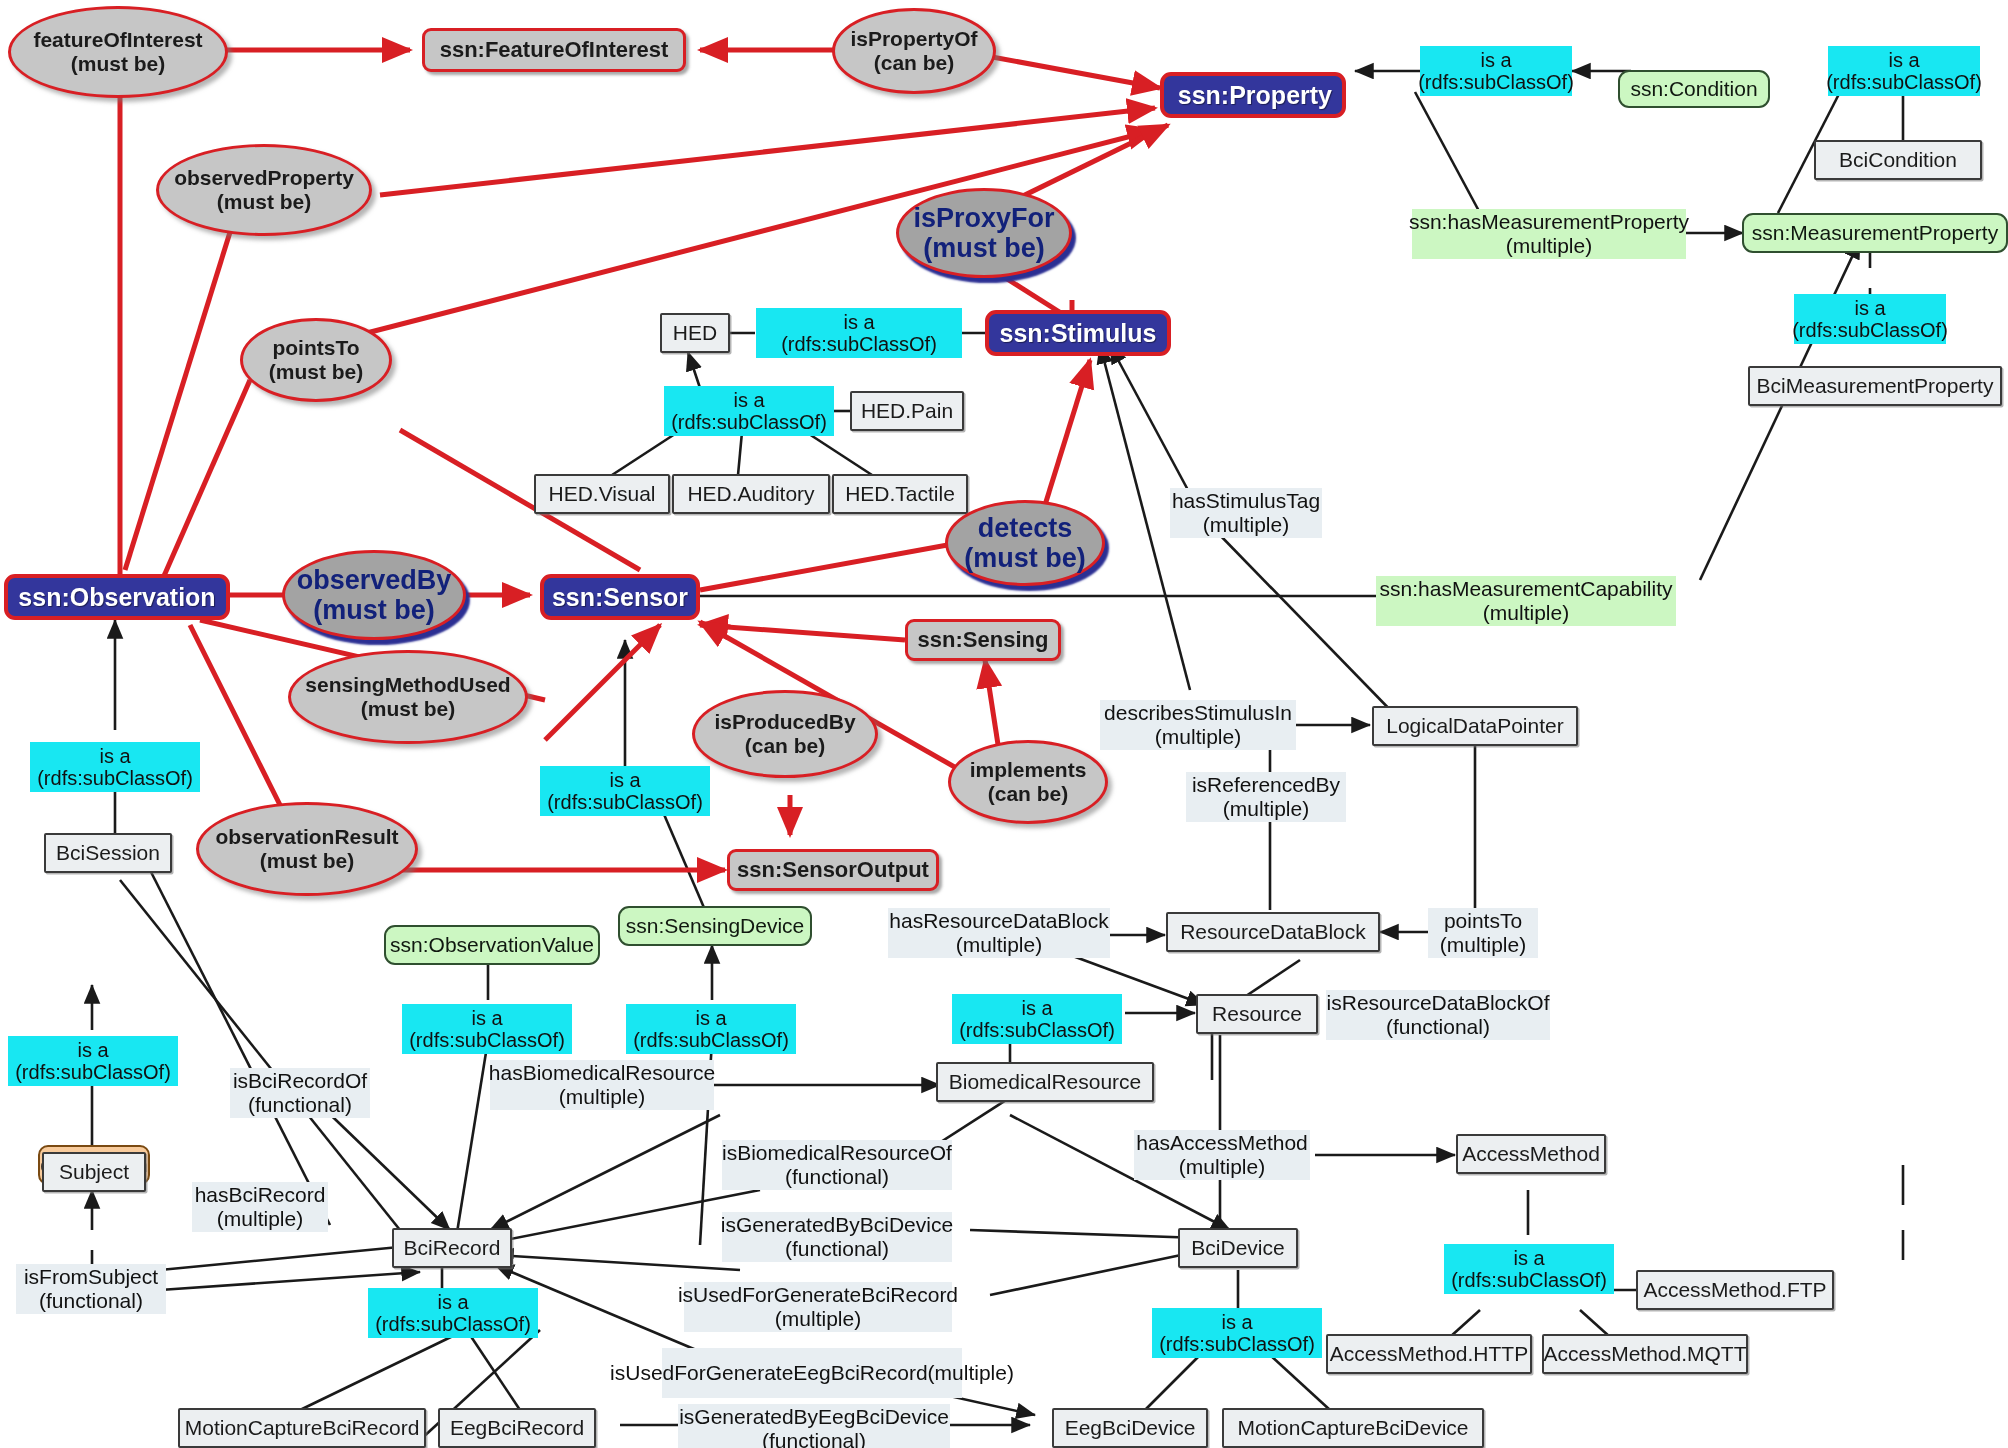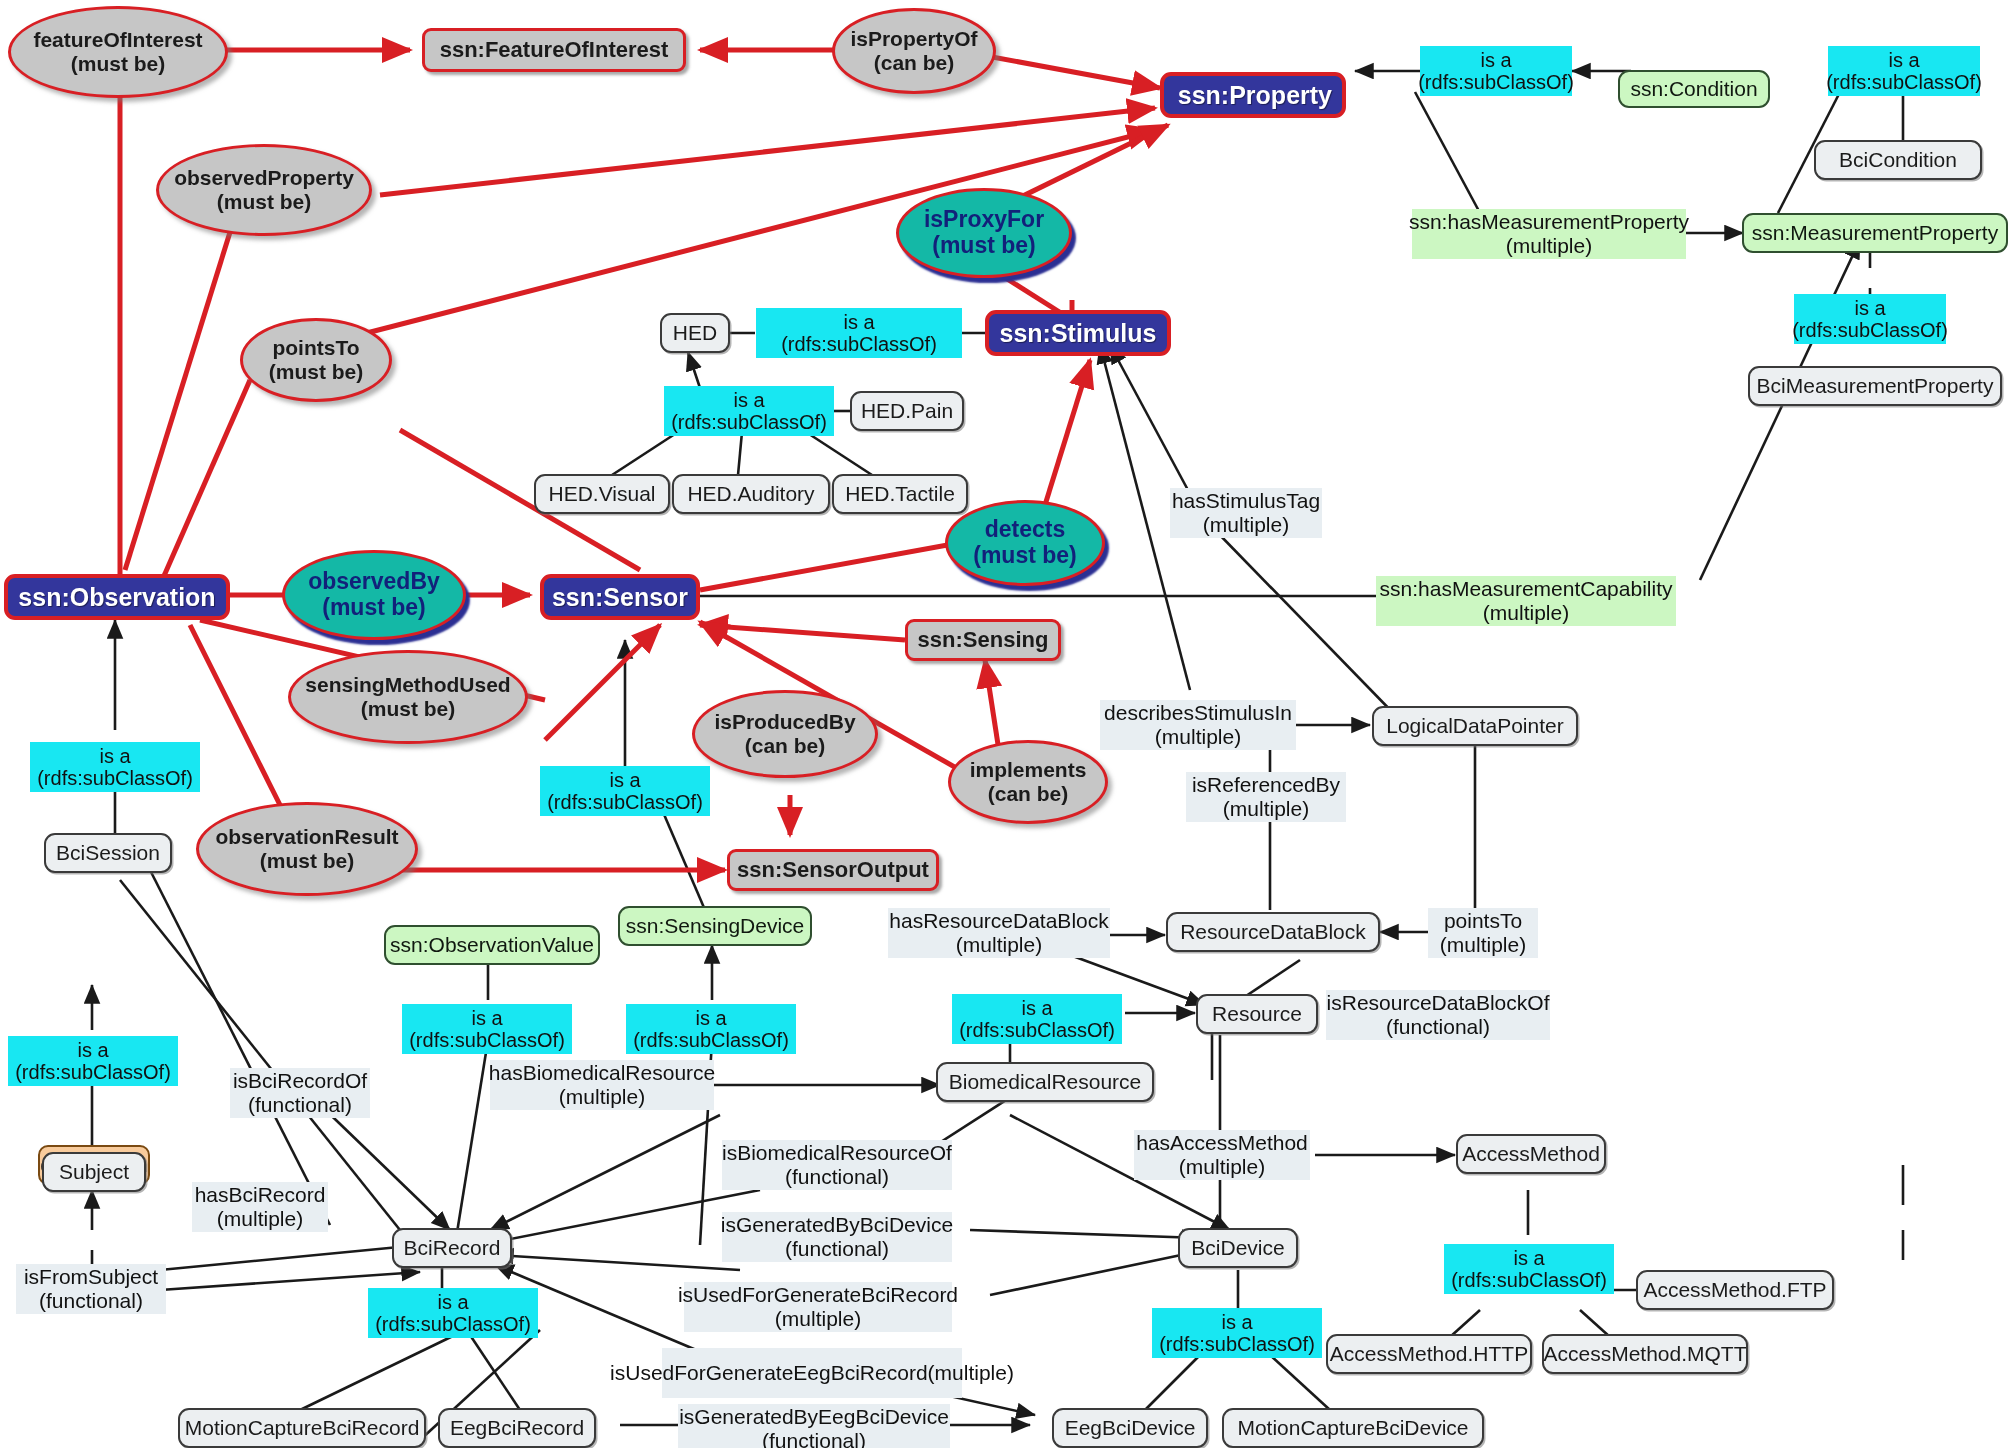"BciCondition" .cls { border-radius: 11px -> 2px }
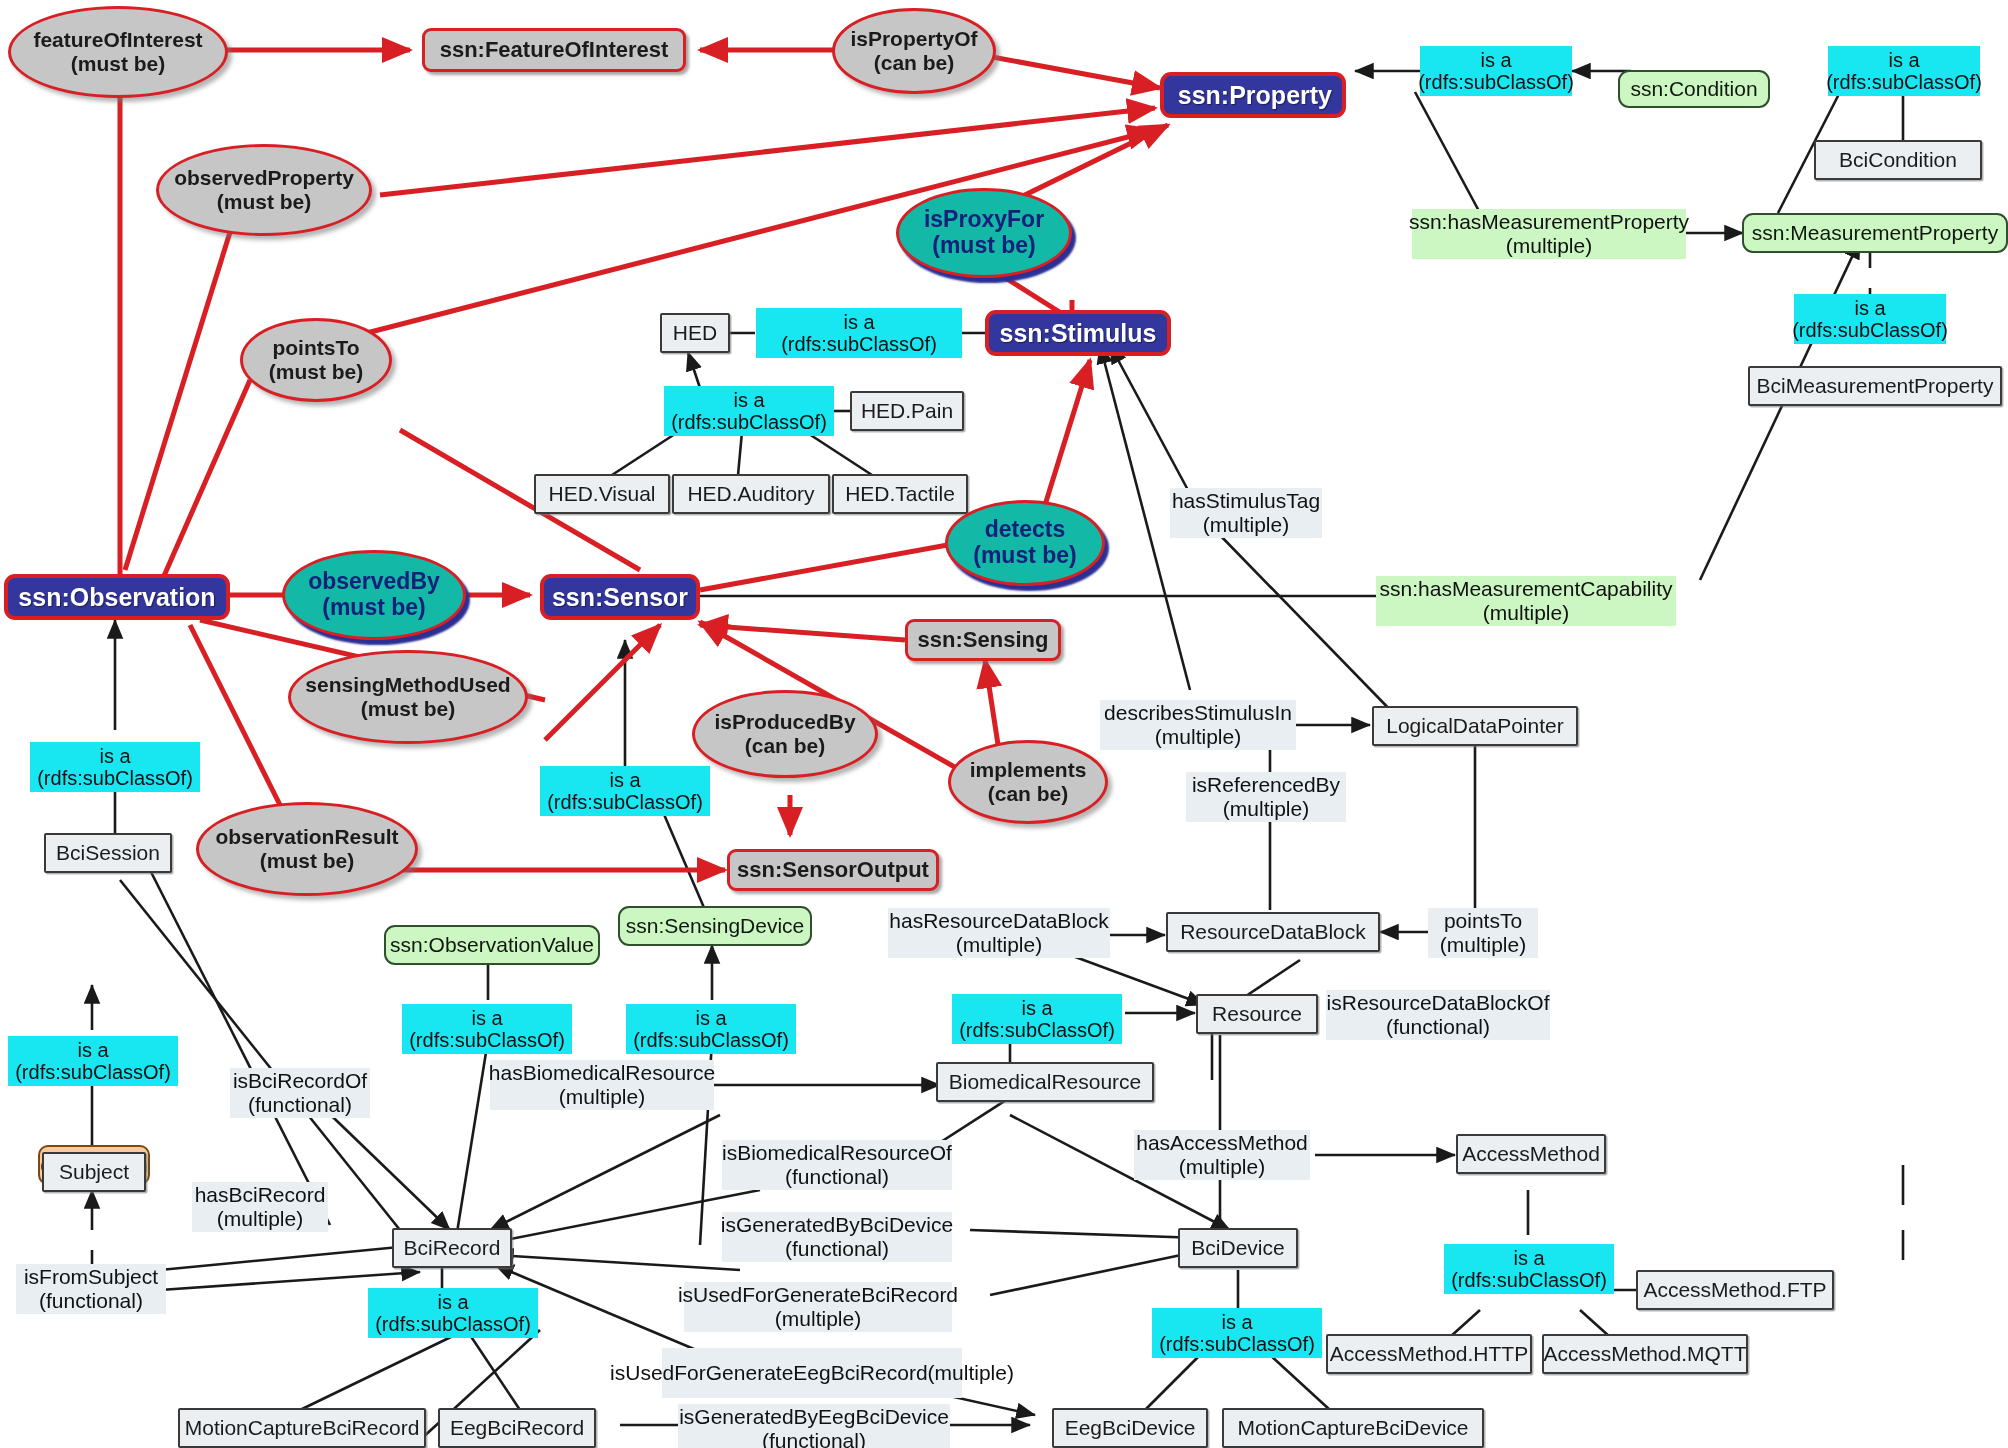"isProxyFor" .ellblue { background: #14b8a6 -> #a3a3a3; font-size: 23px -> 27px }
